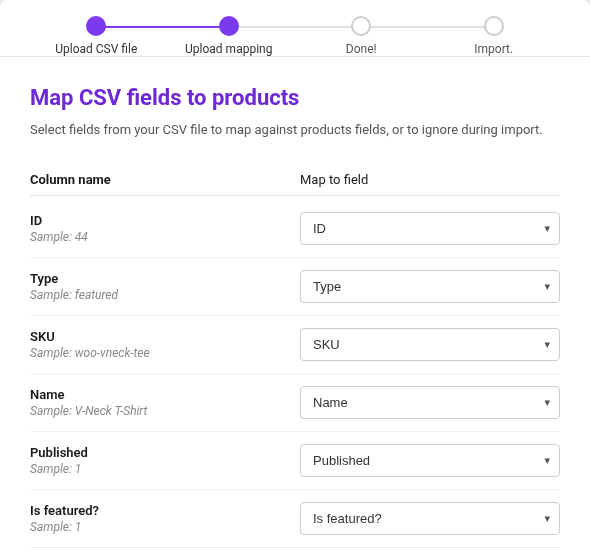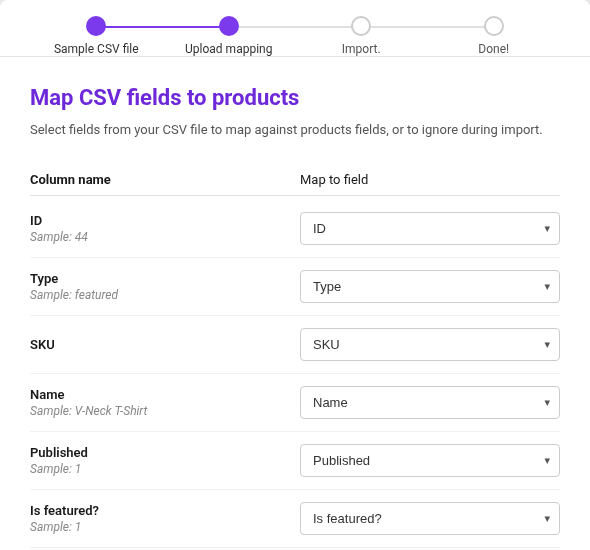"Sample CSV file" div.step-label { text: Sample -> Upload }
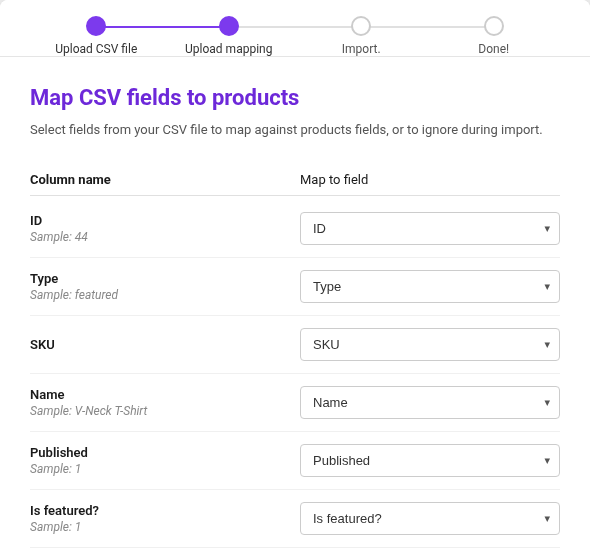"Import." div.step { order: before "Done!" -> after "Done!" }
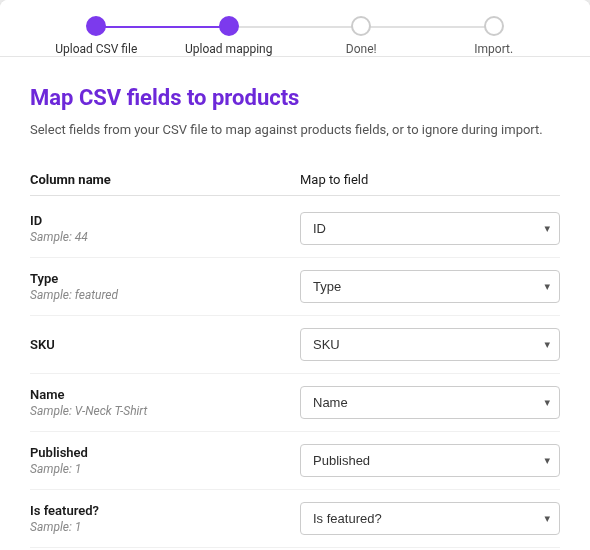"Sample: woo-vneck-tee" div.field-sample { html: none -> <div>Sample: woo-vneck-tee</div> }
